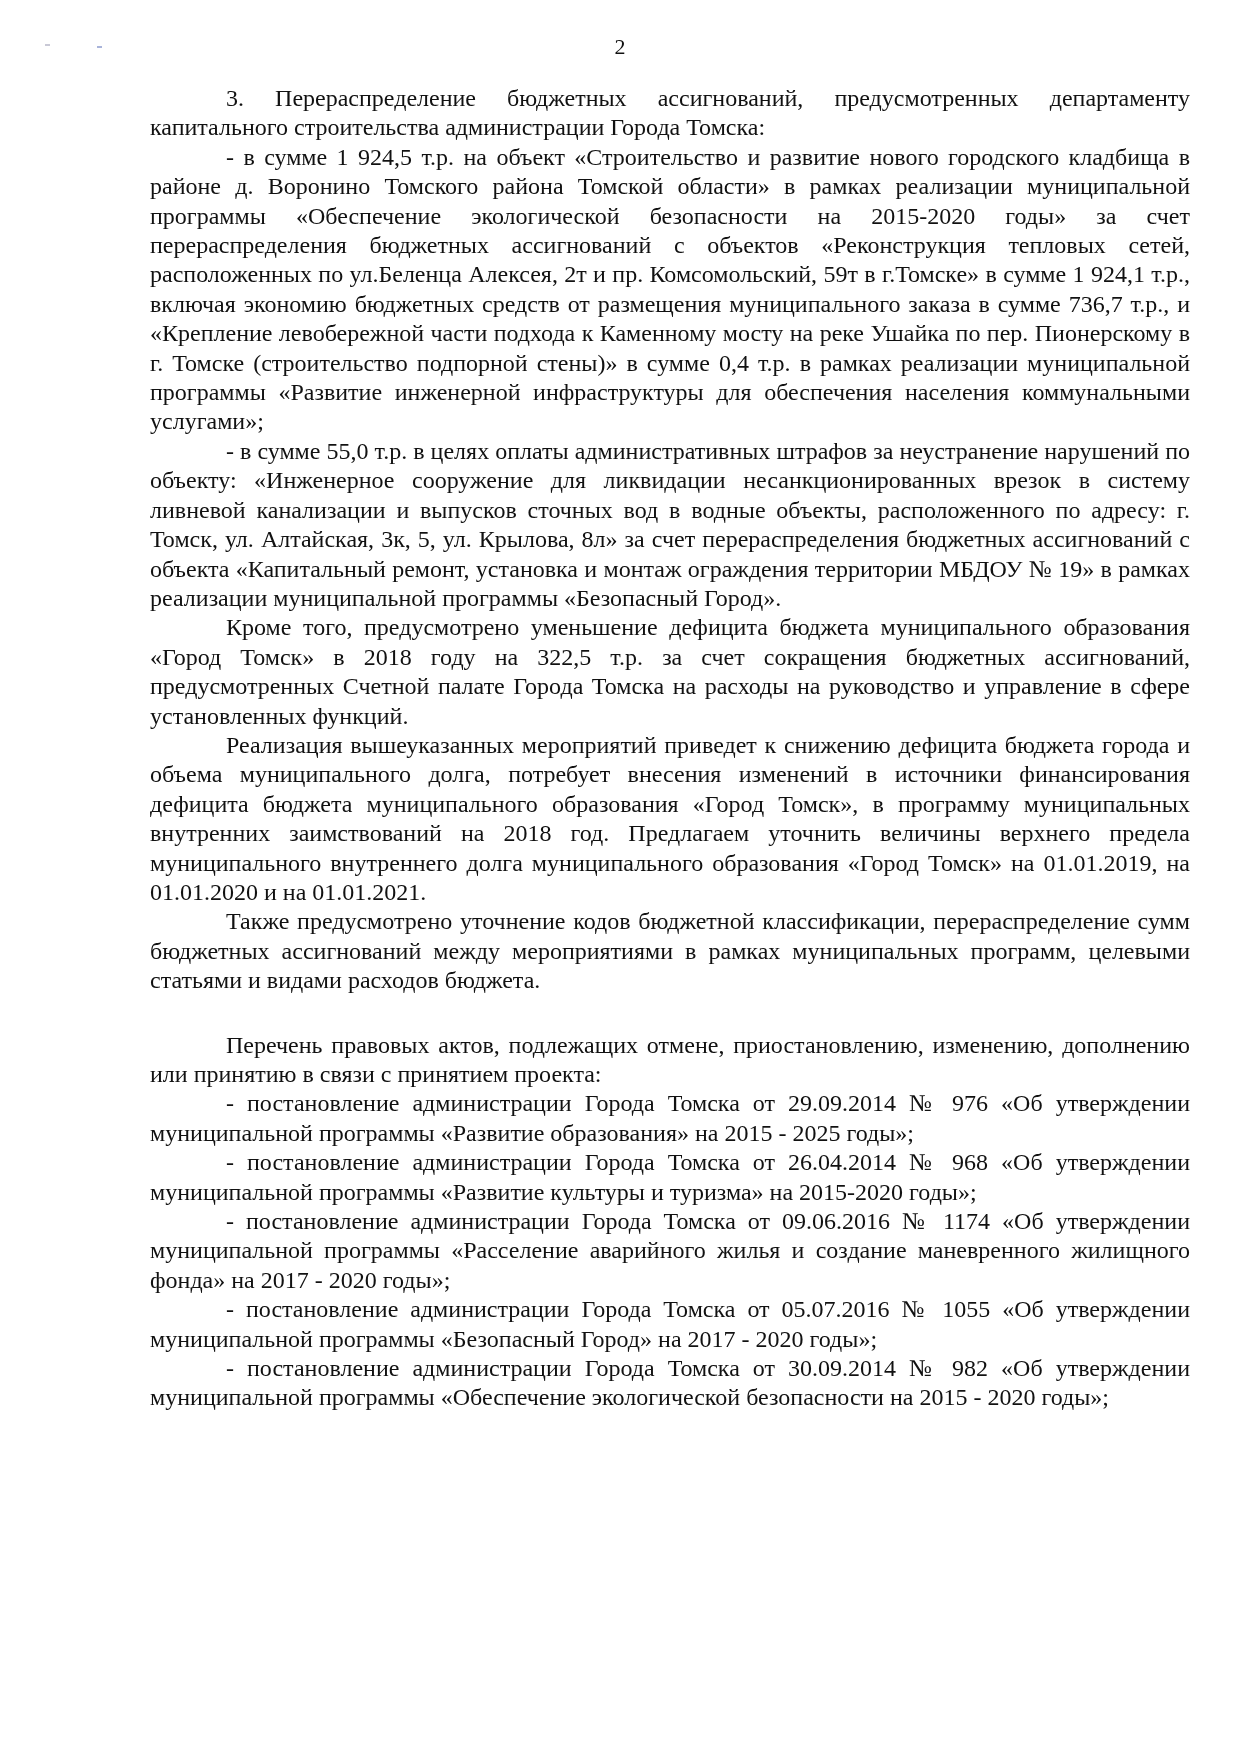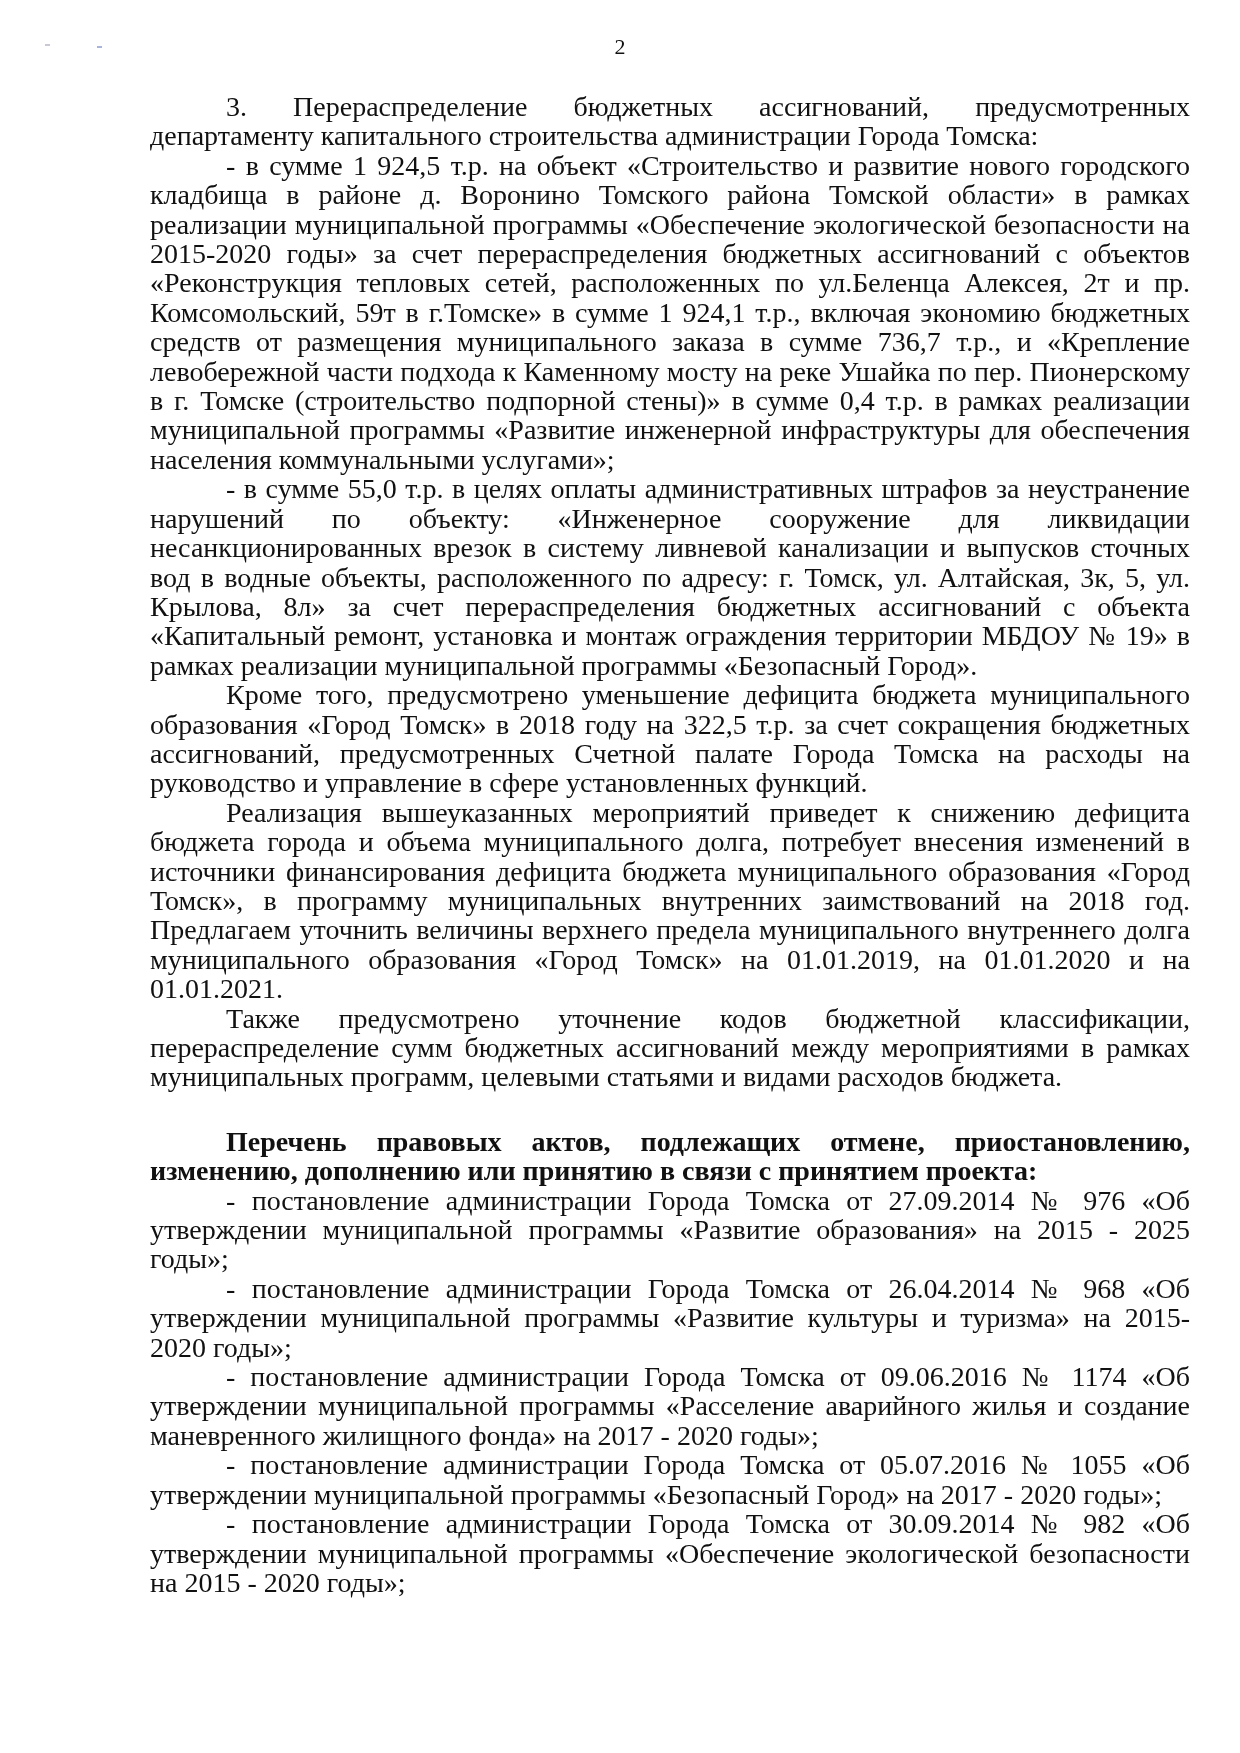"3. Перераспределение бюджетных" .content { font-size: 28px -> 24px; top: 92px -> 84px }
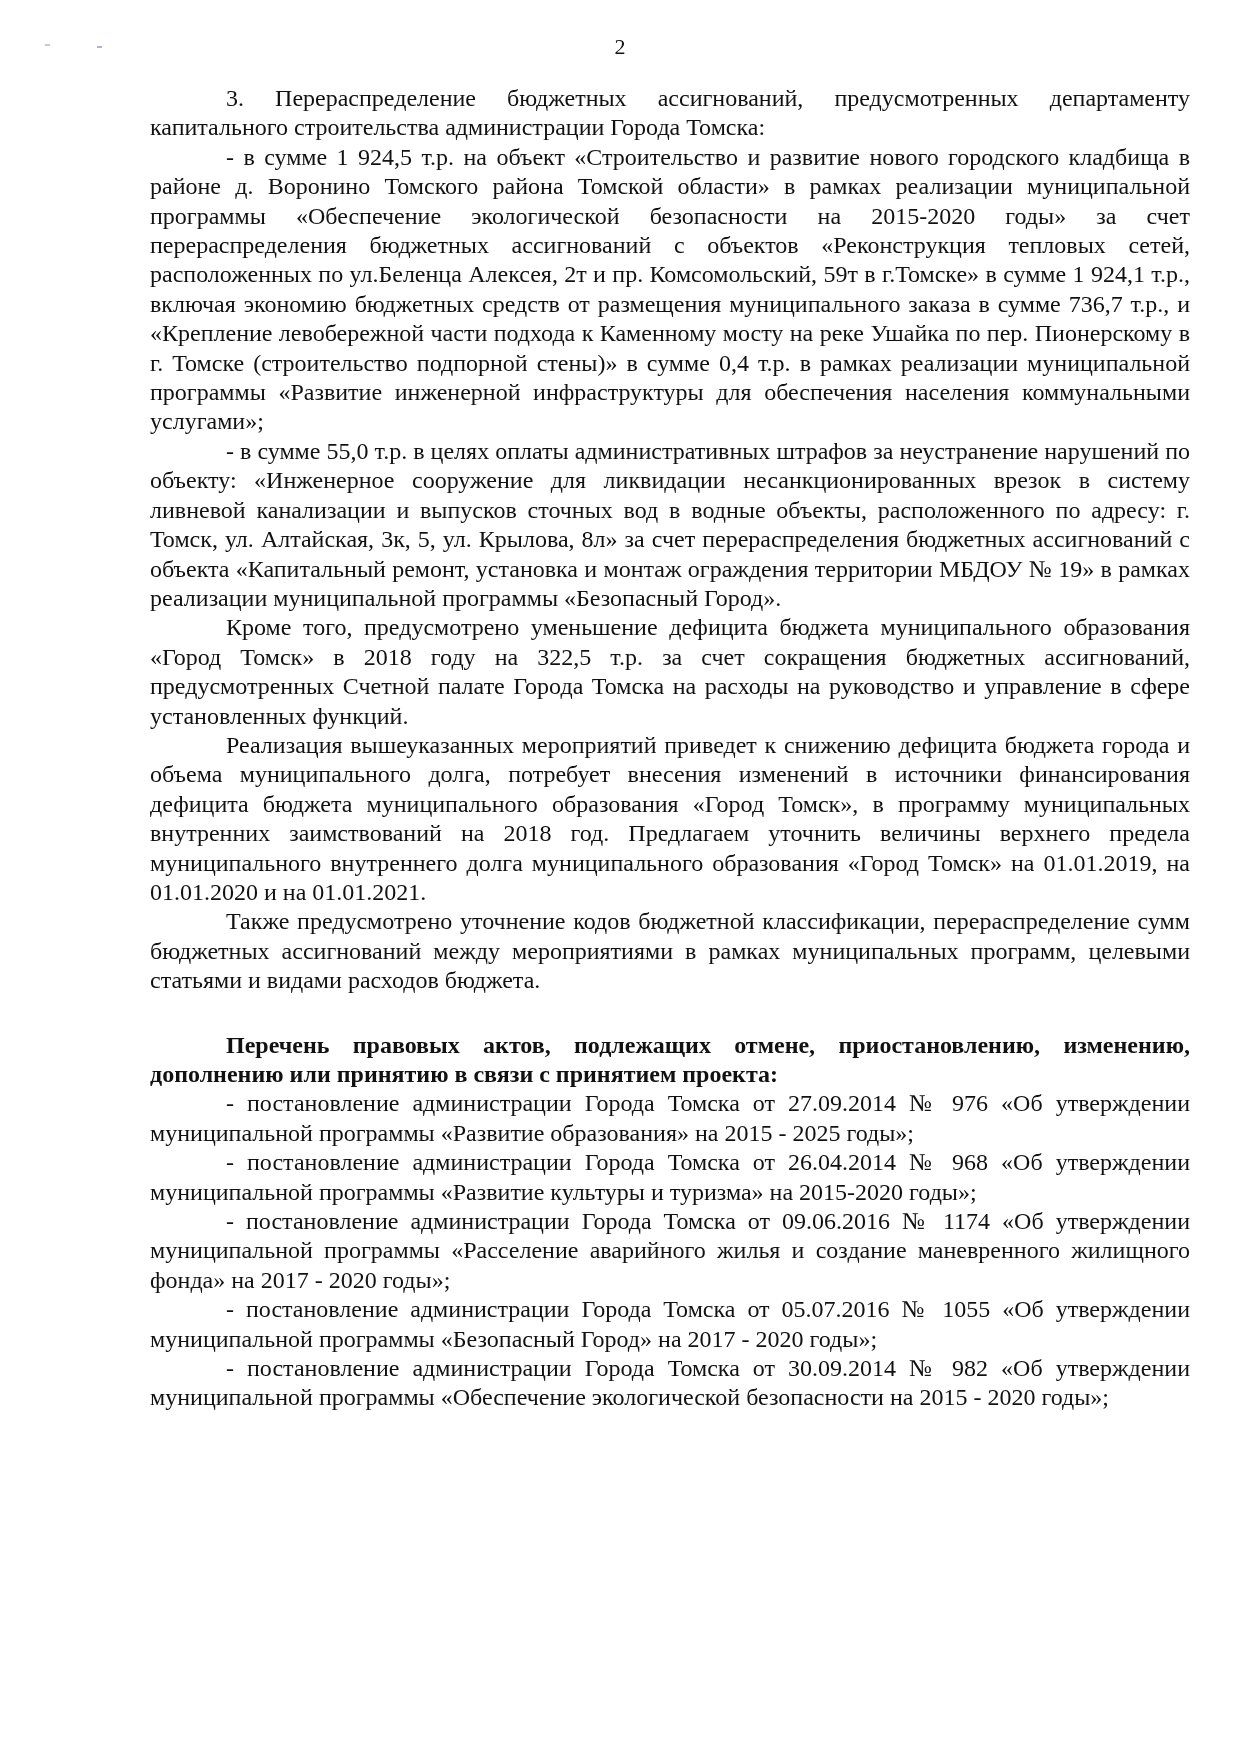"Перечень правовых актов, подлежащих" .content p.heading { font-weight: bold -> normal }
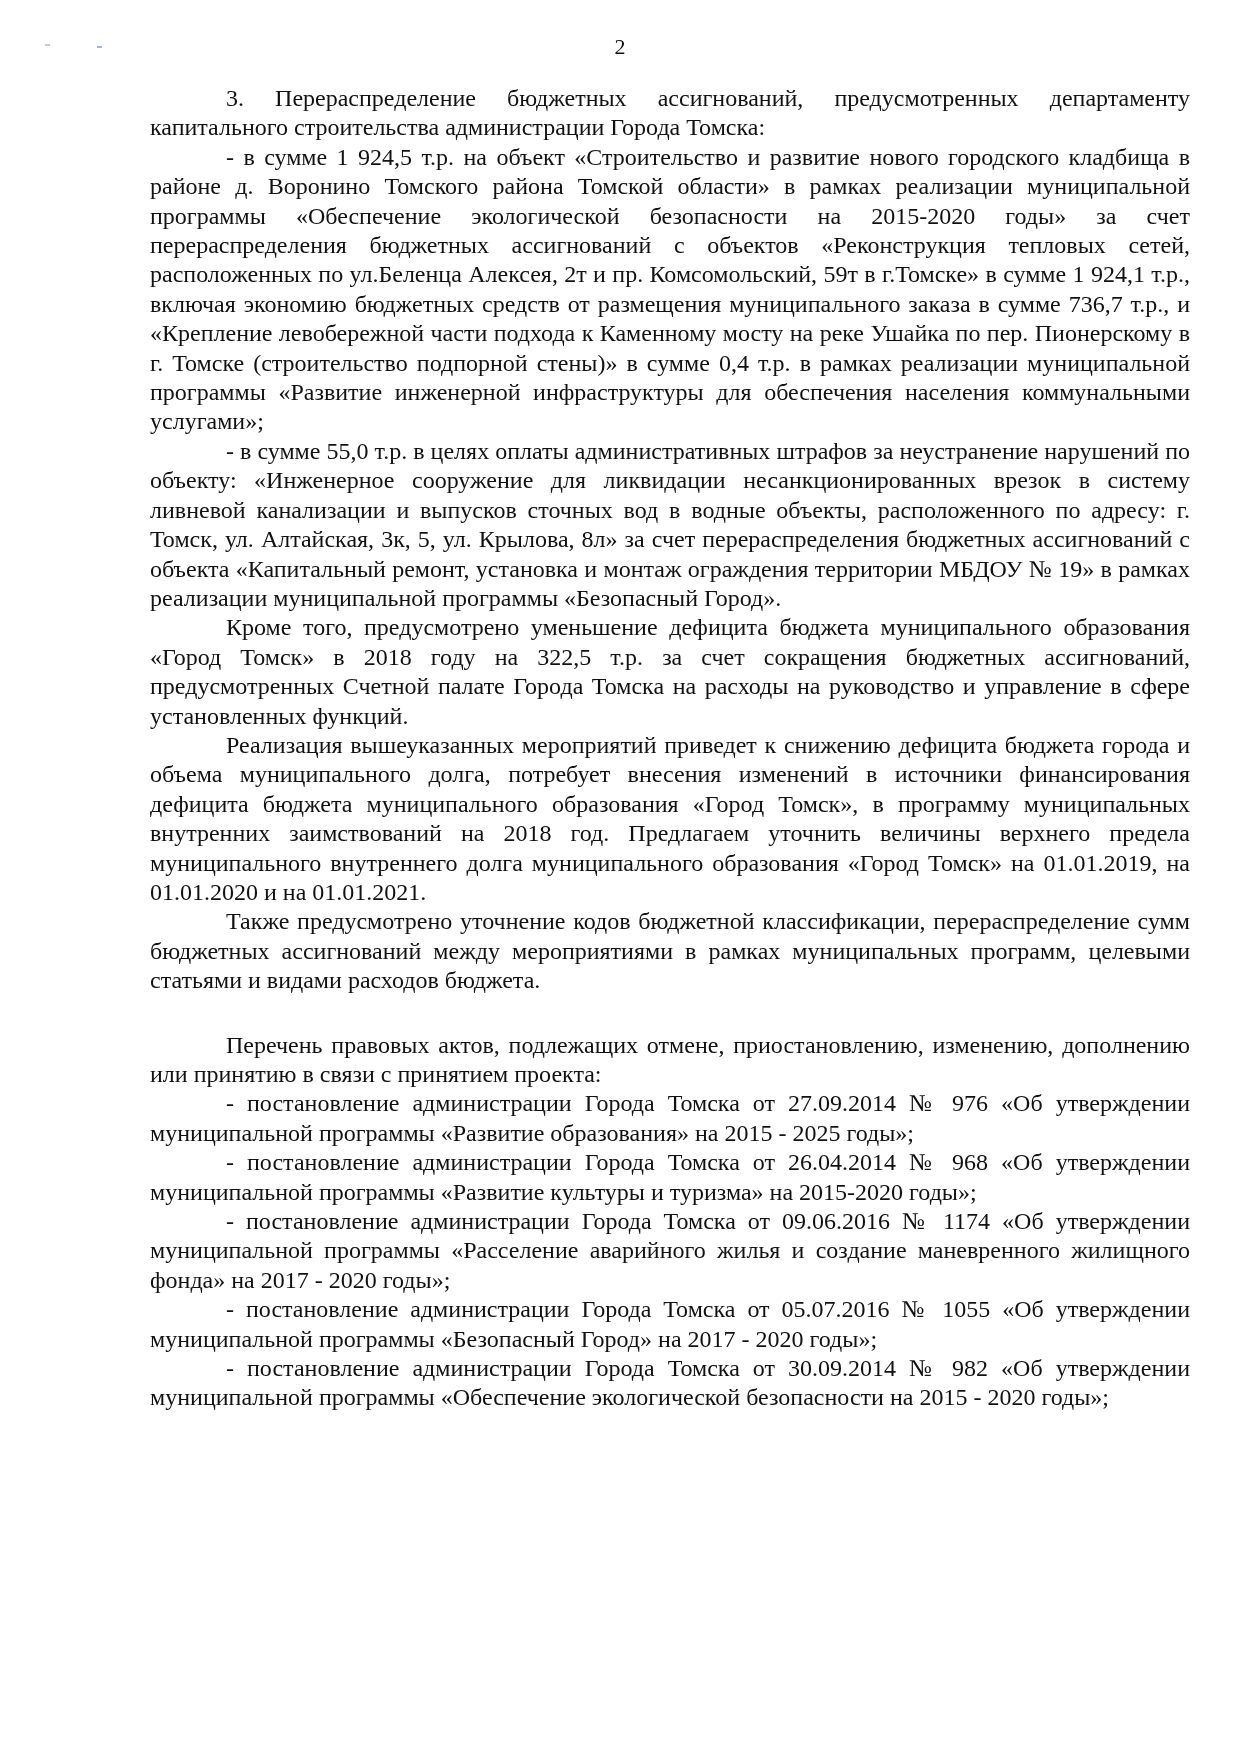"- постановление администрации Города Томска от 27.09.2014 №" p { text: 27.09.2014 -> 29.09.2014 }
